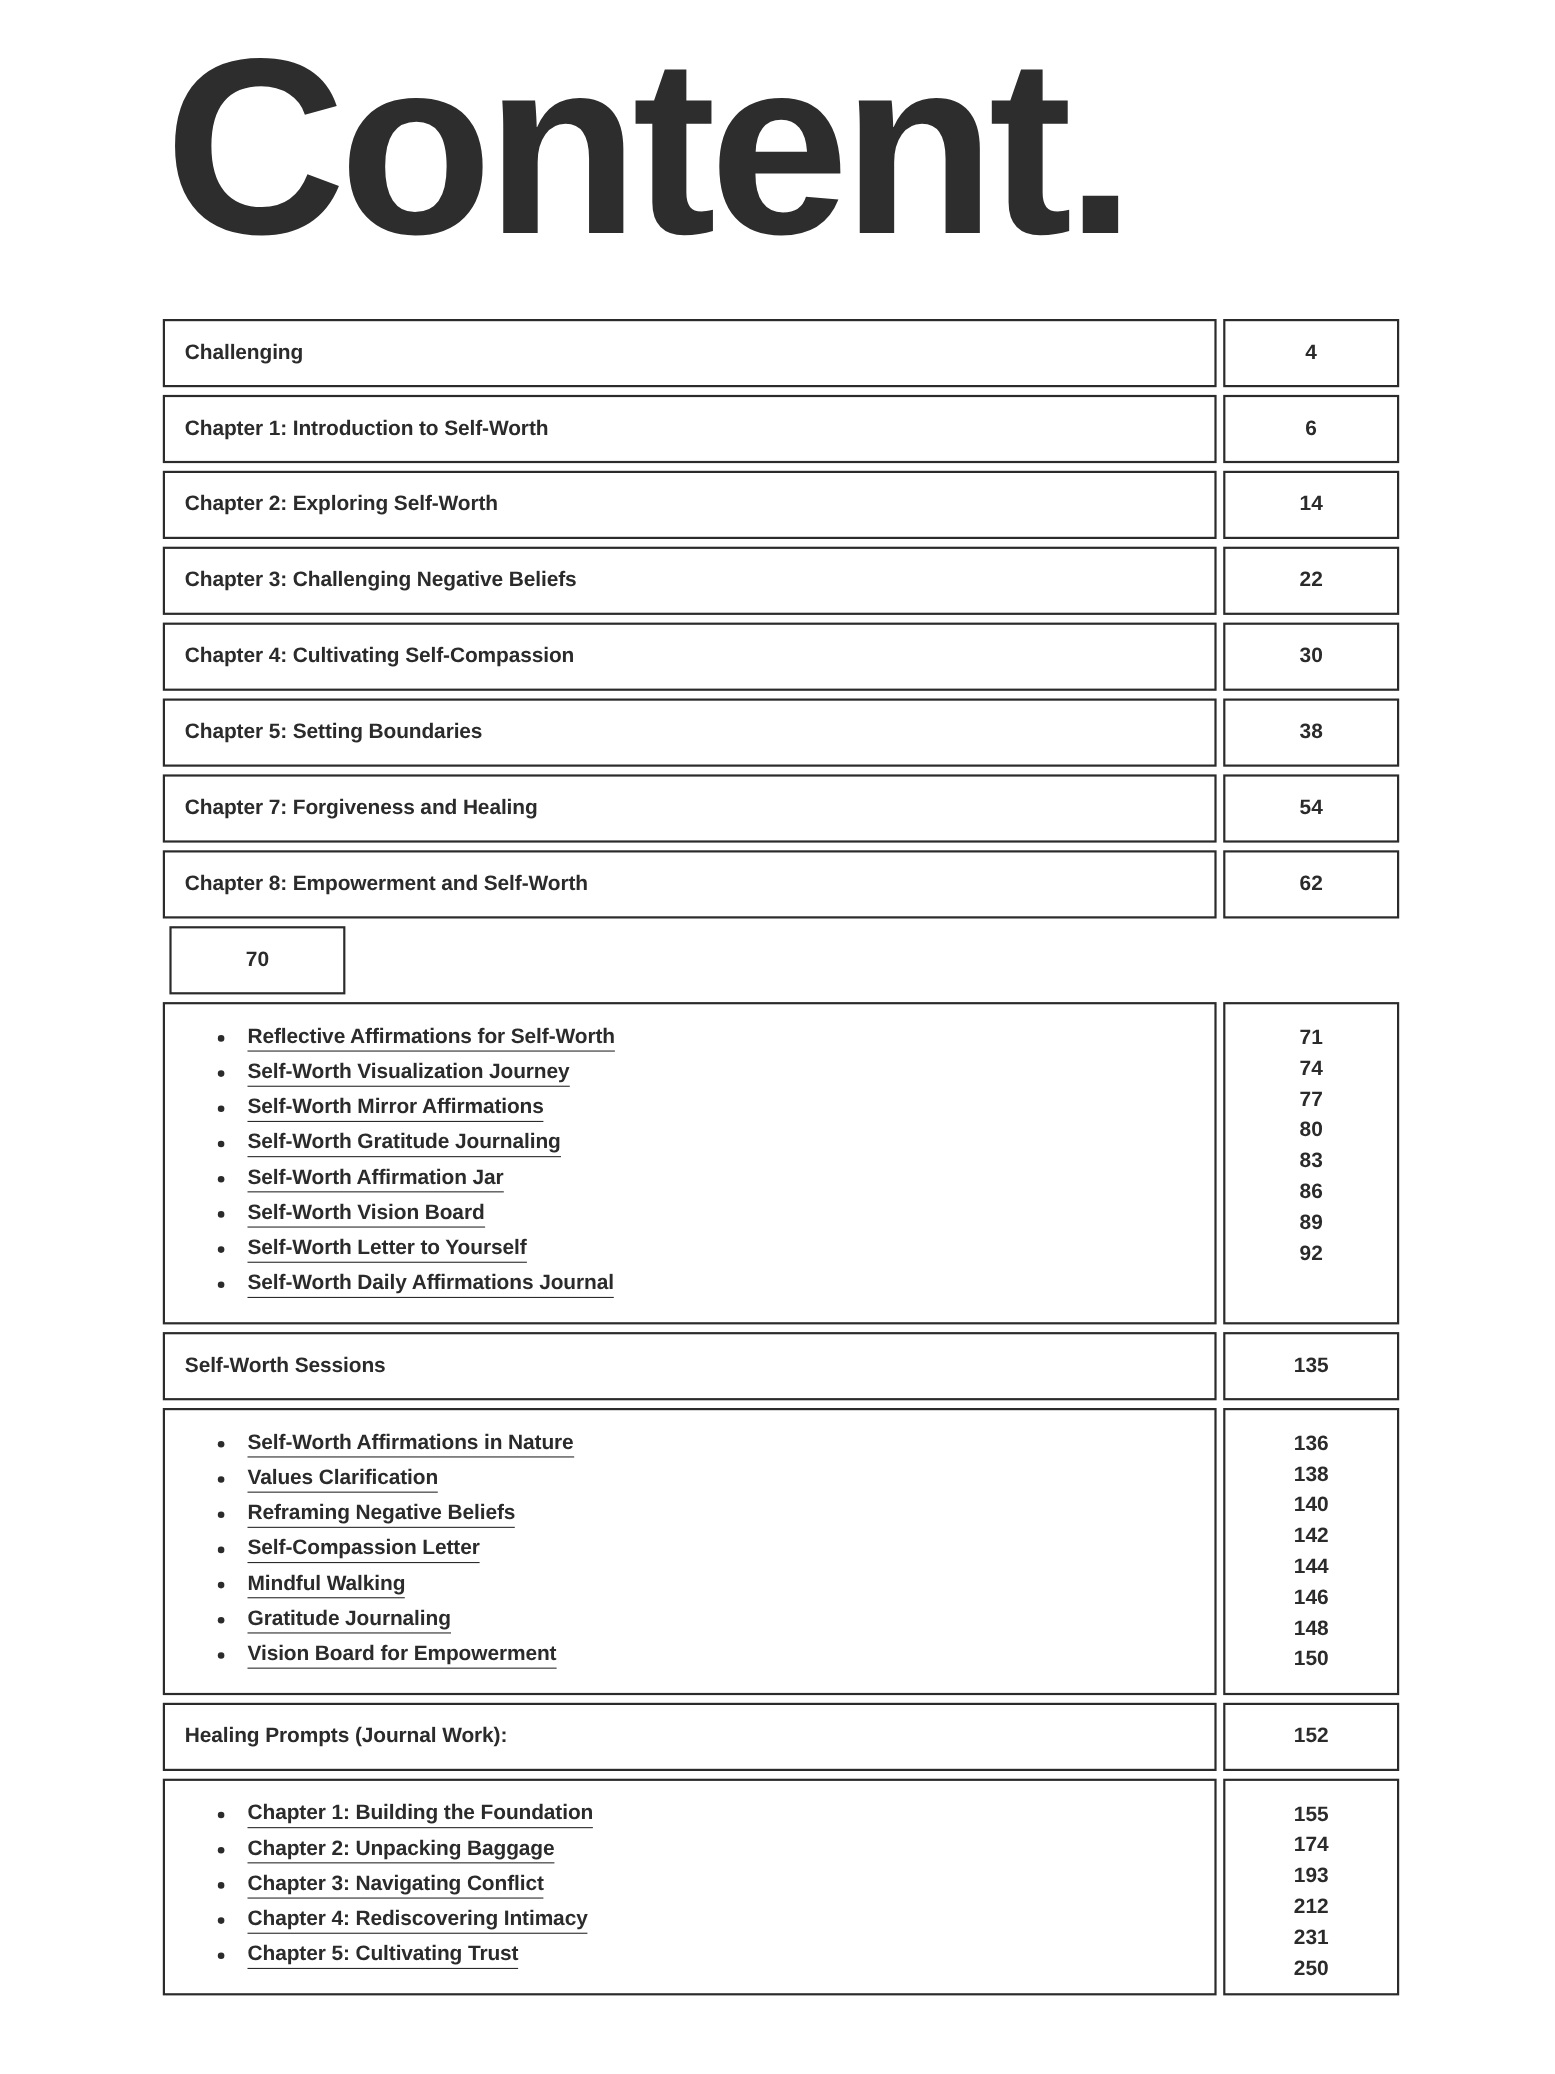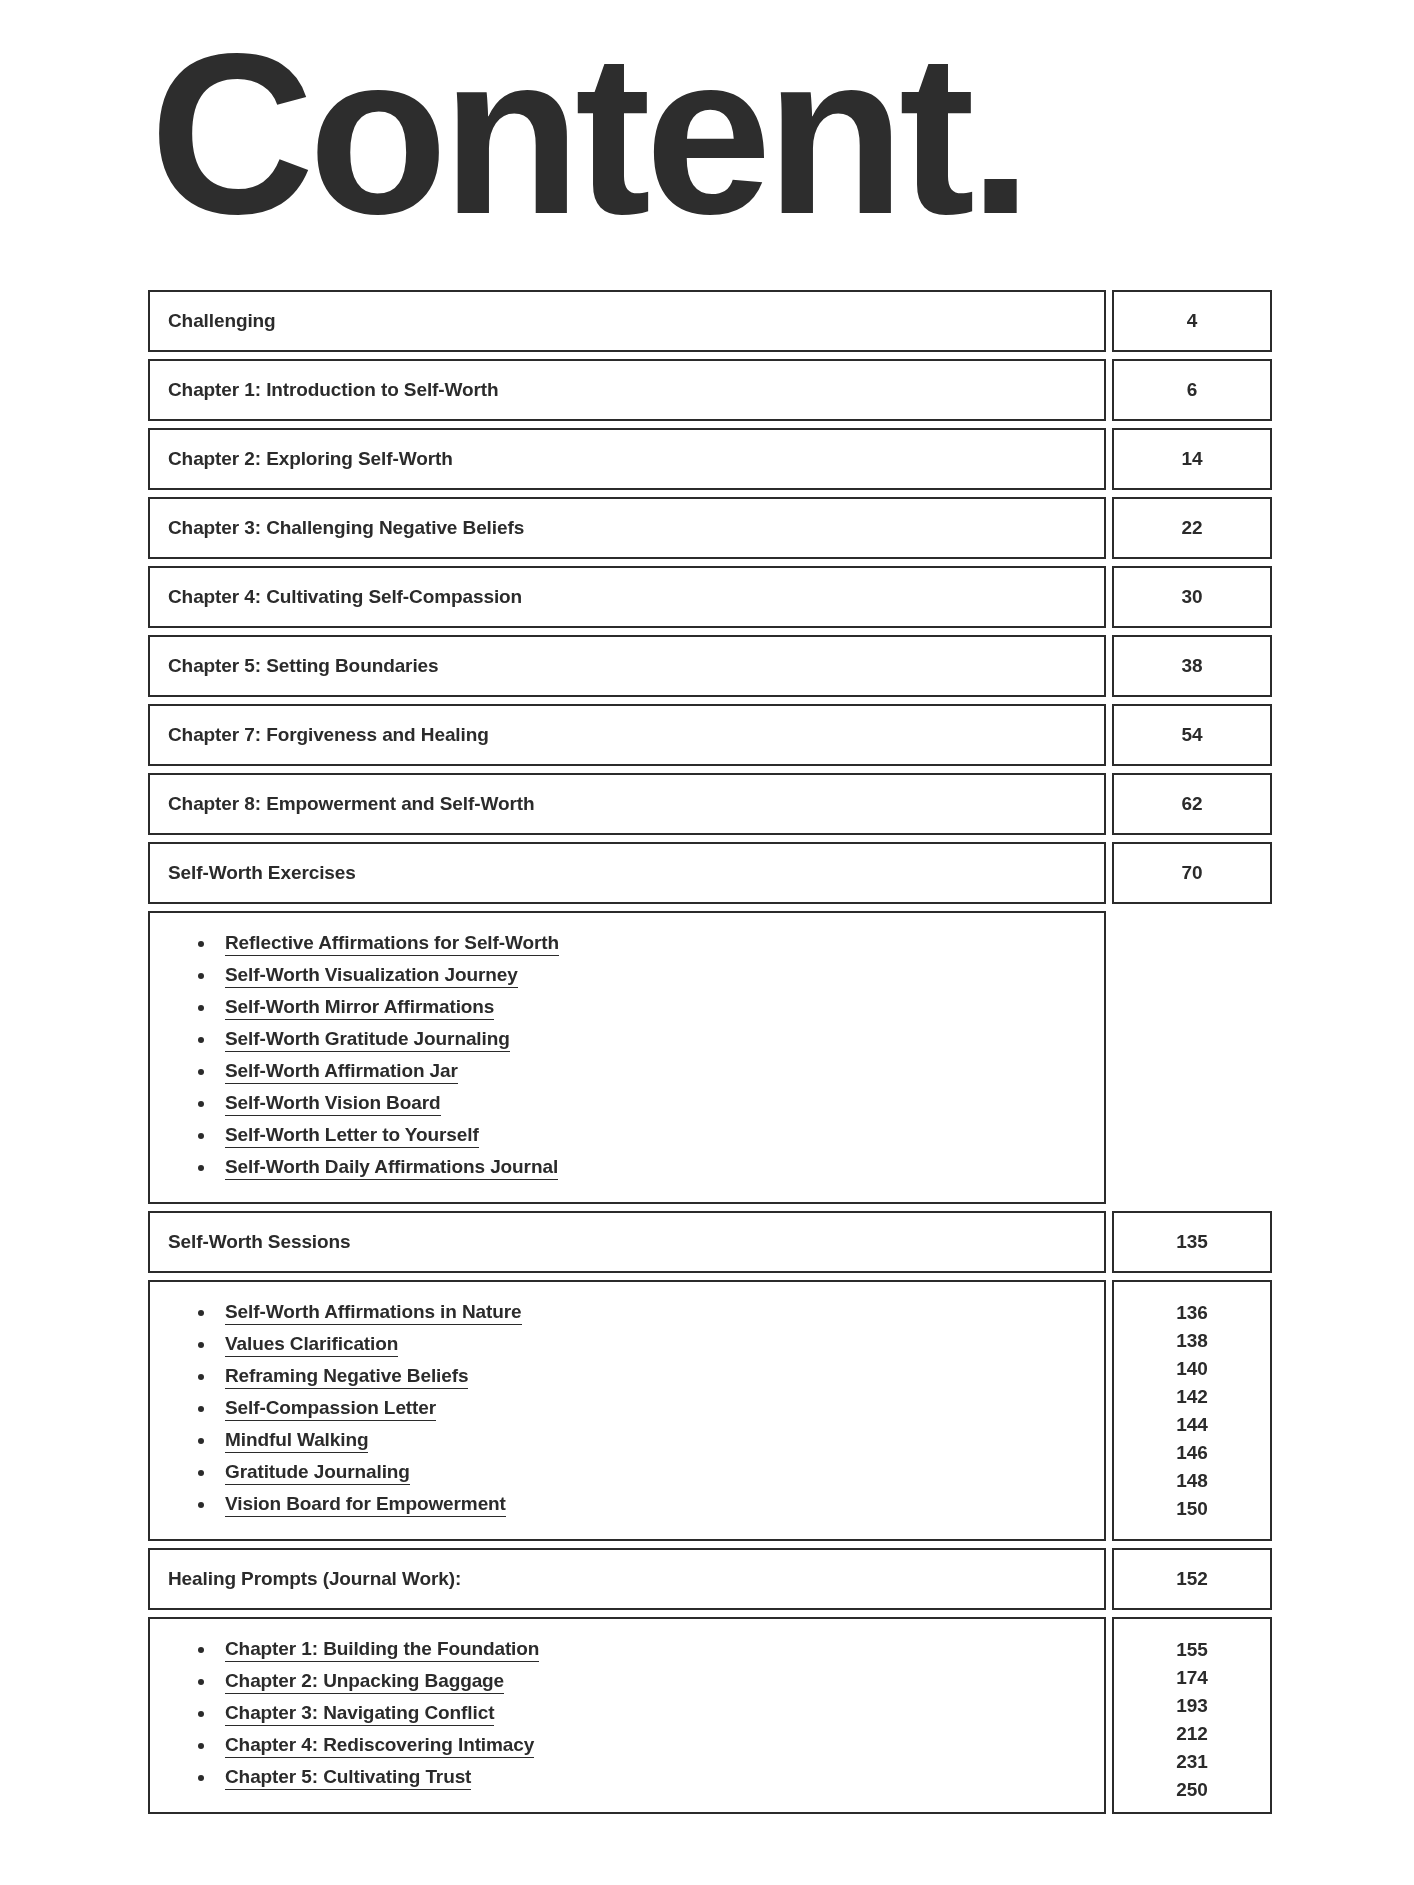"Self-Worth Exercises" div.cell-title { html: <div> <span>Self-Worth Exercises</span> </div> -> none }
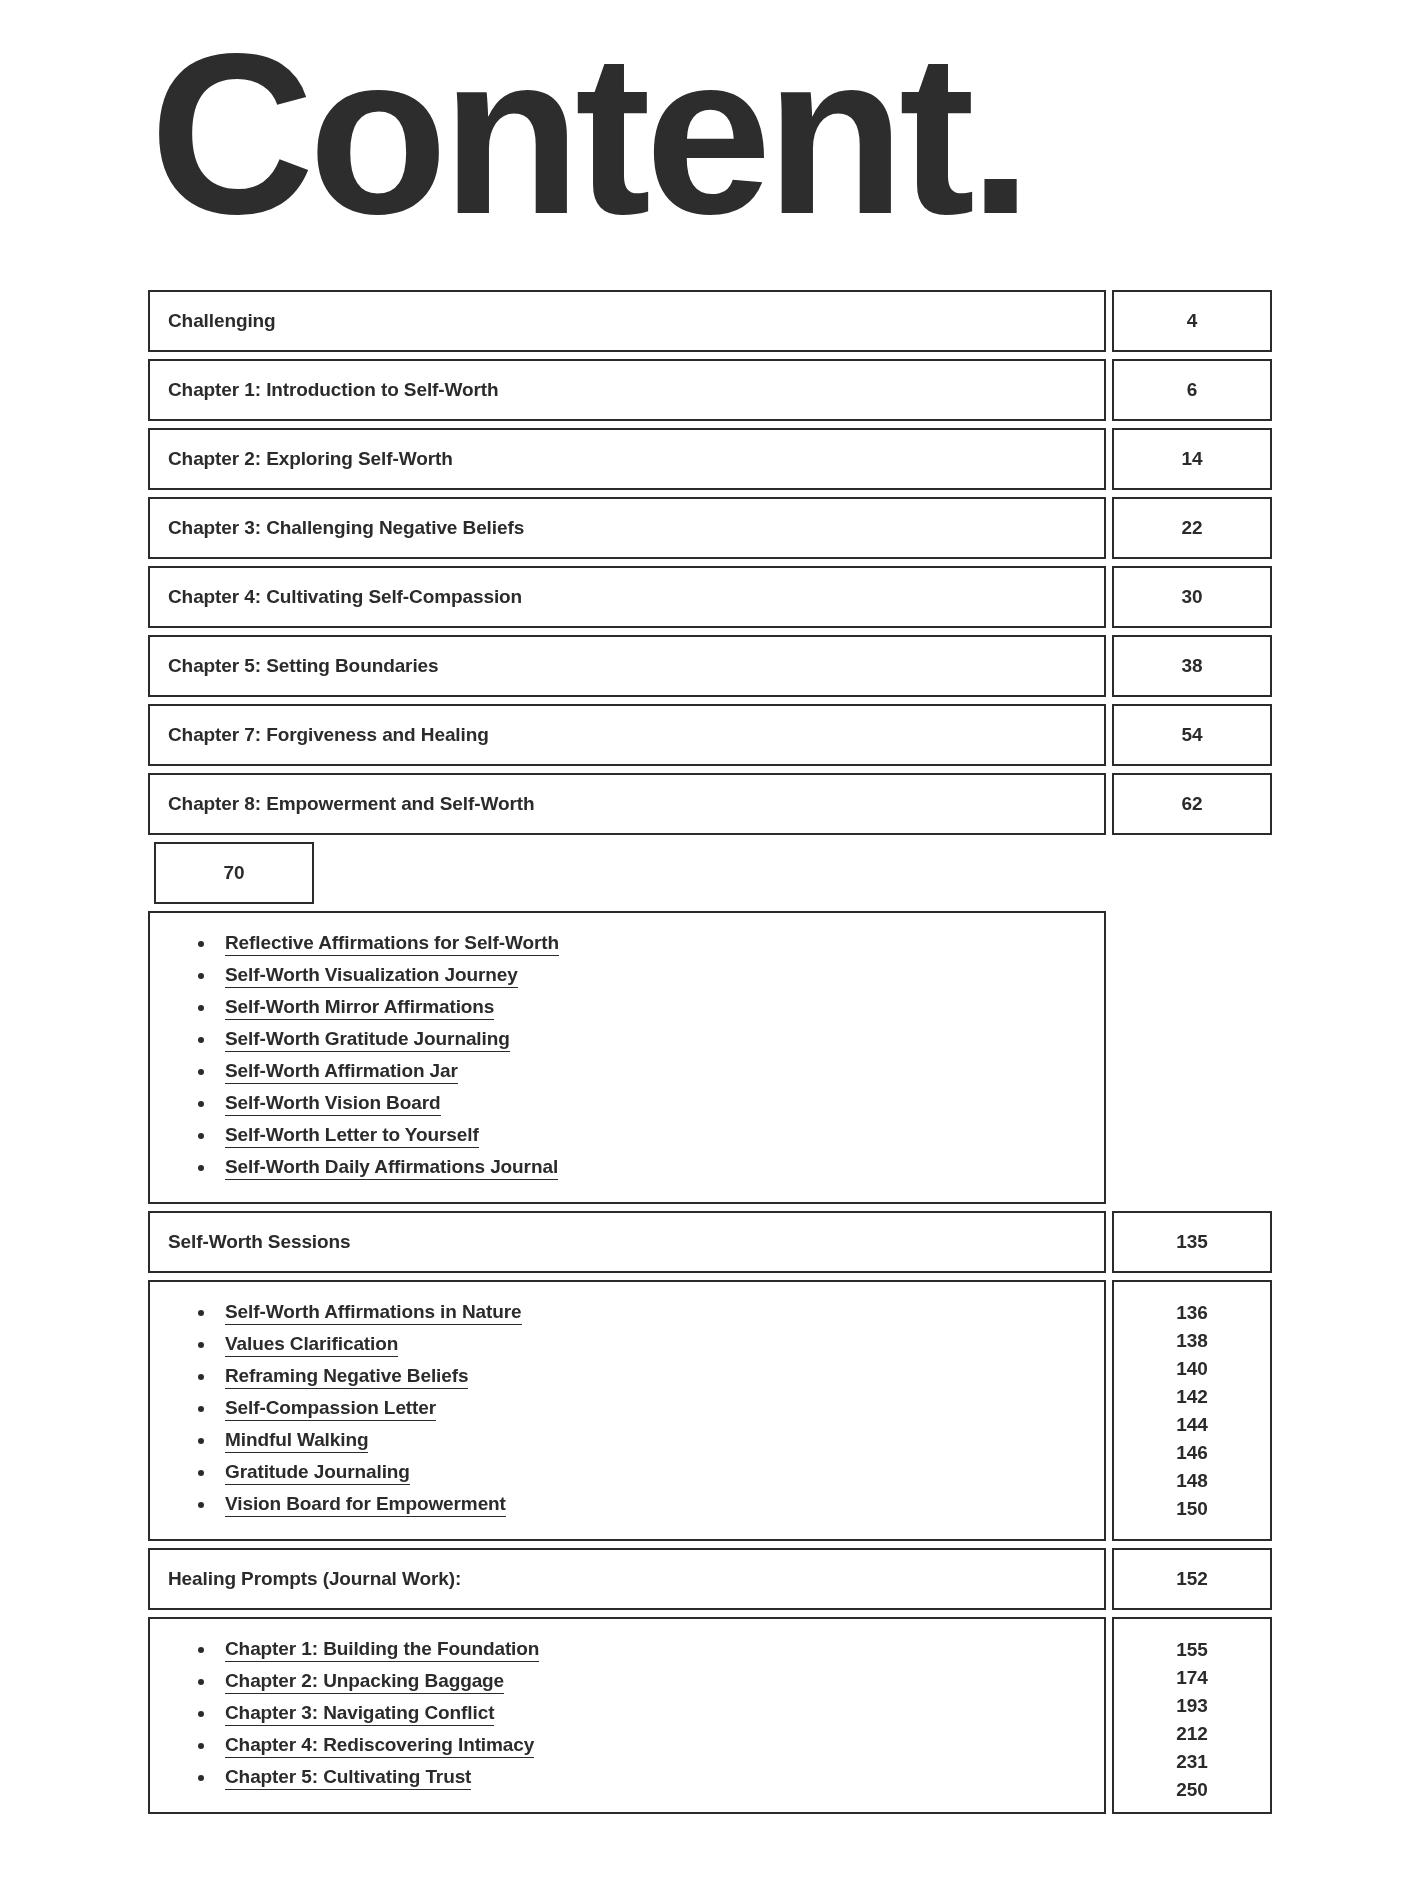"71" div.cell-page { html: none -> <div> <div> <span>71</span> <span>74</span> <span>77</span> <span>80</span> <span>83</span> <span>86</span> <span>89</span> <span>92</span> </div> </div> }
